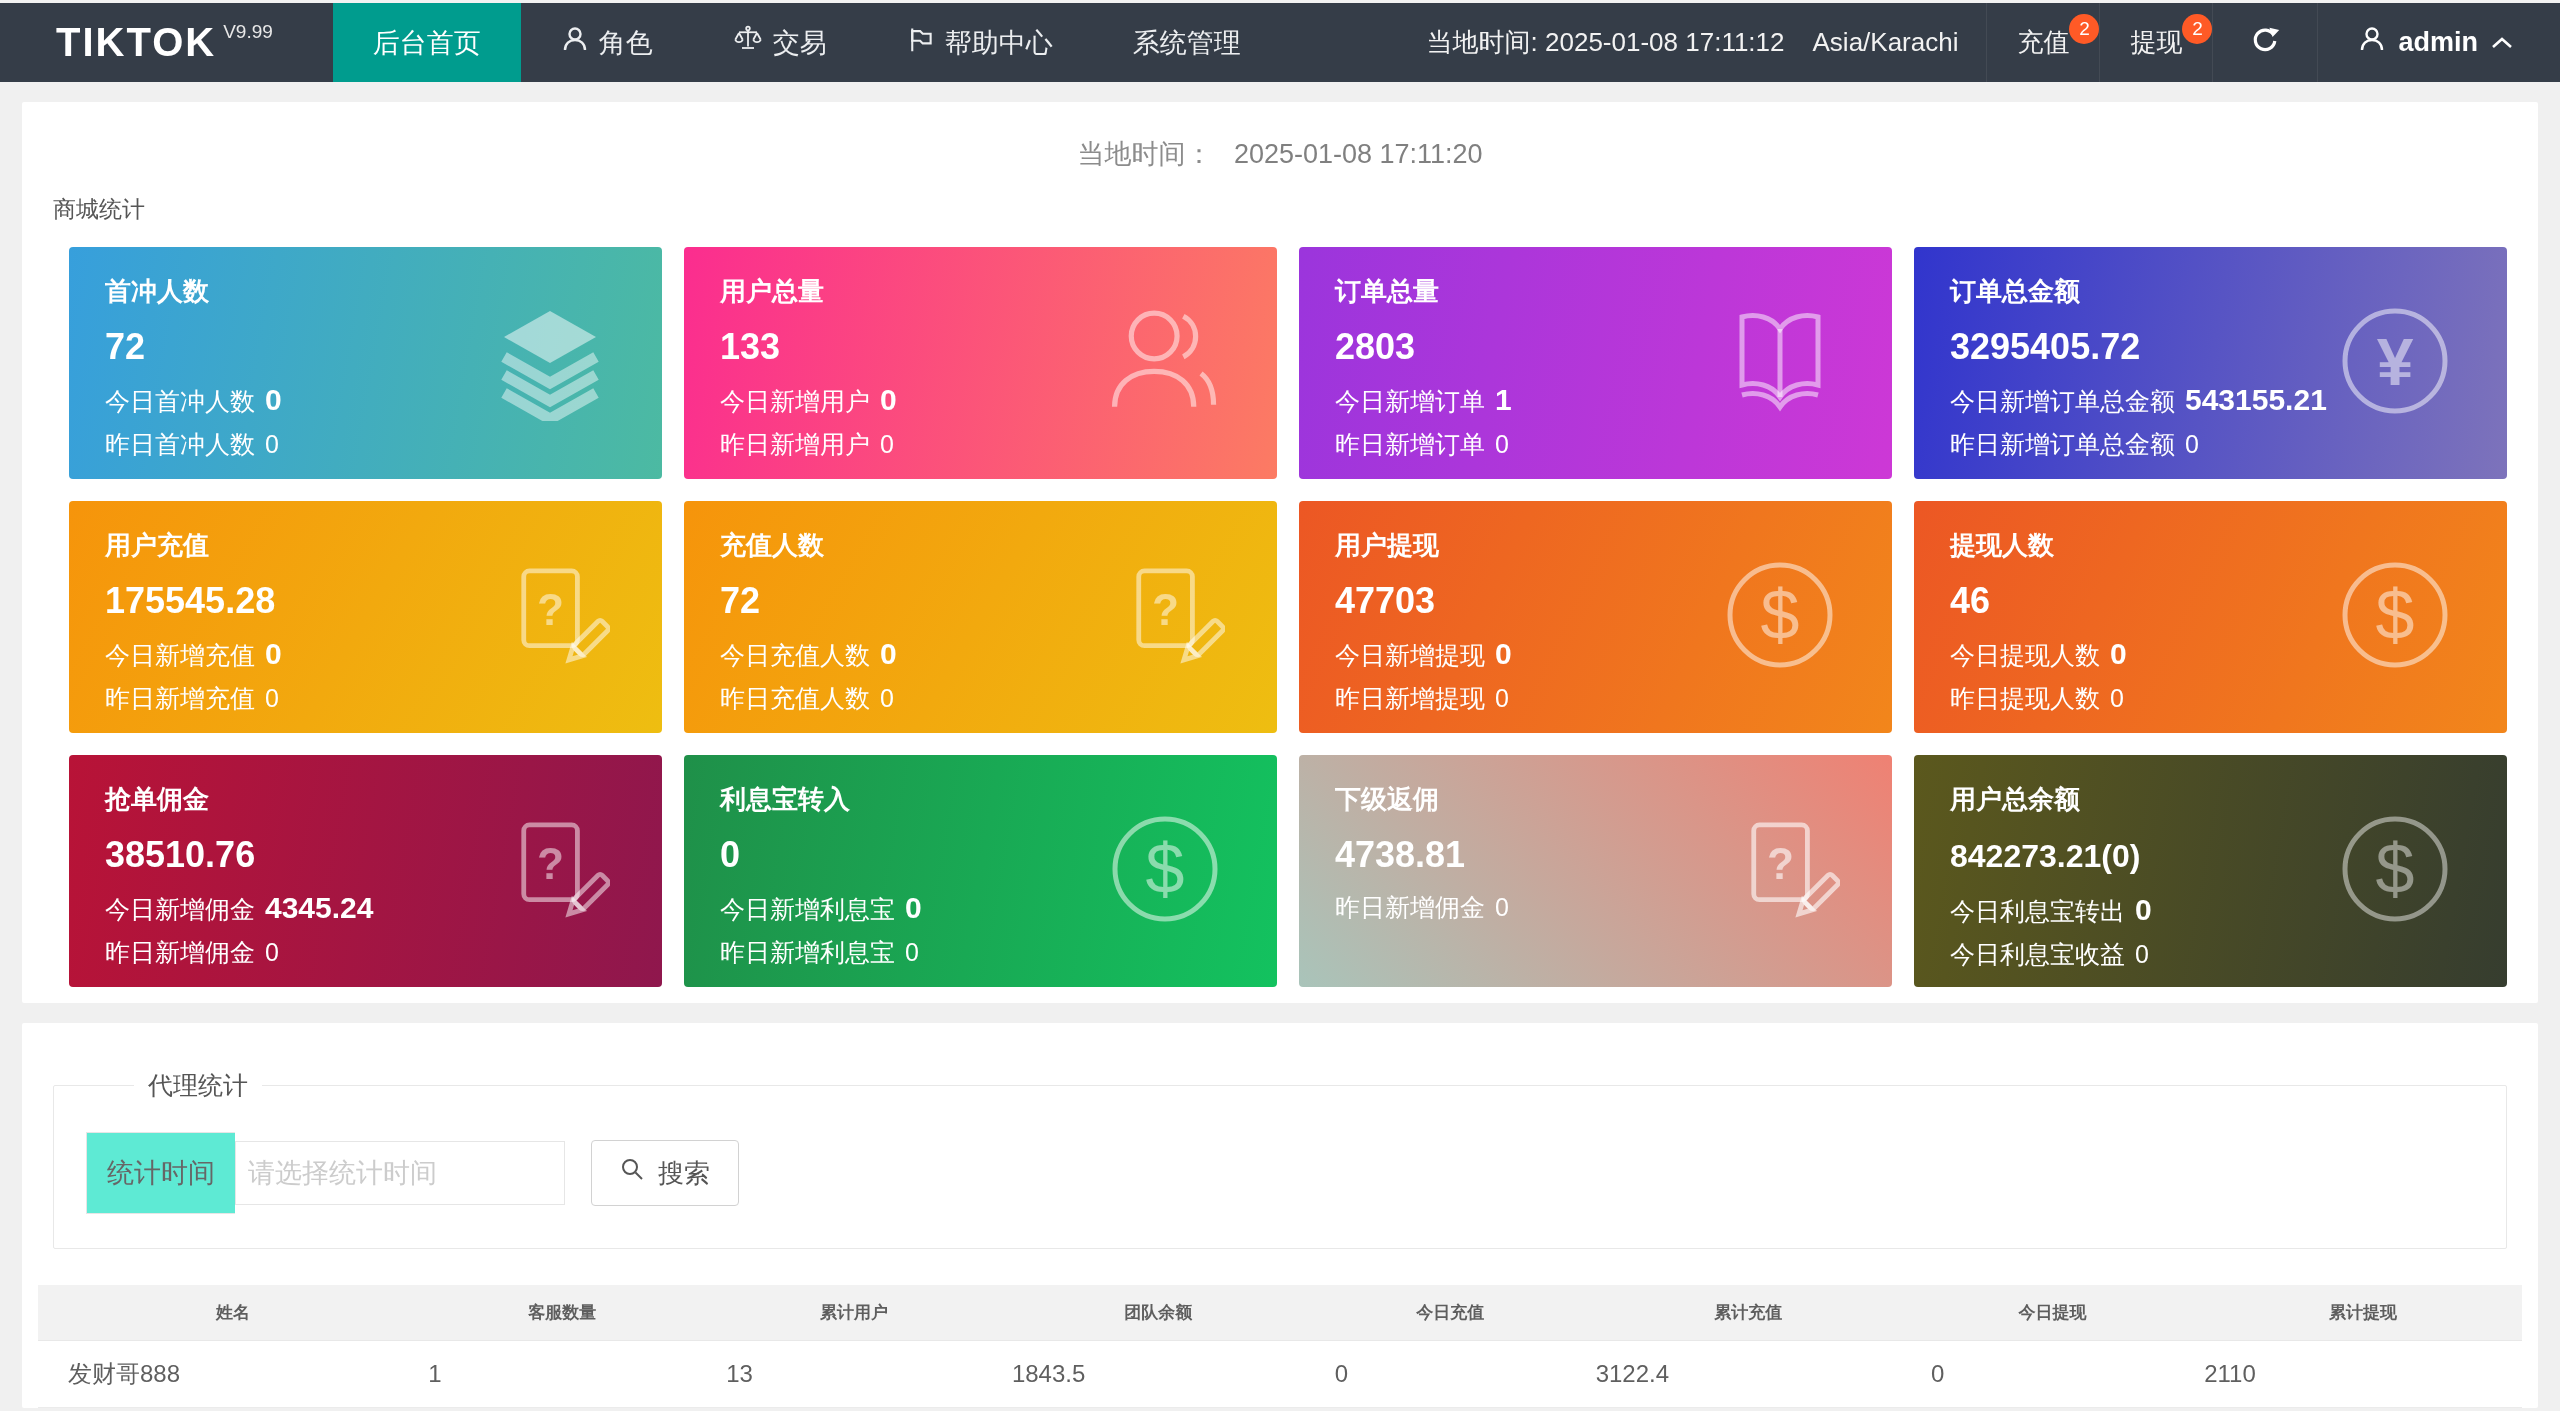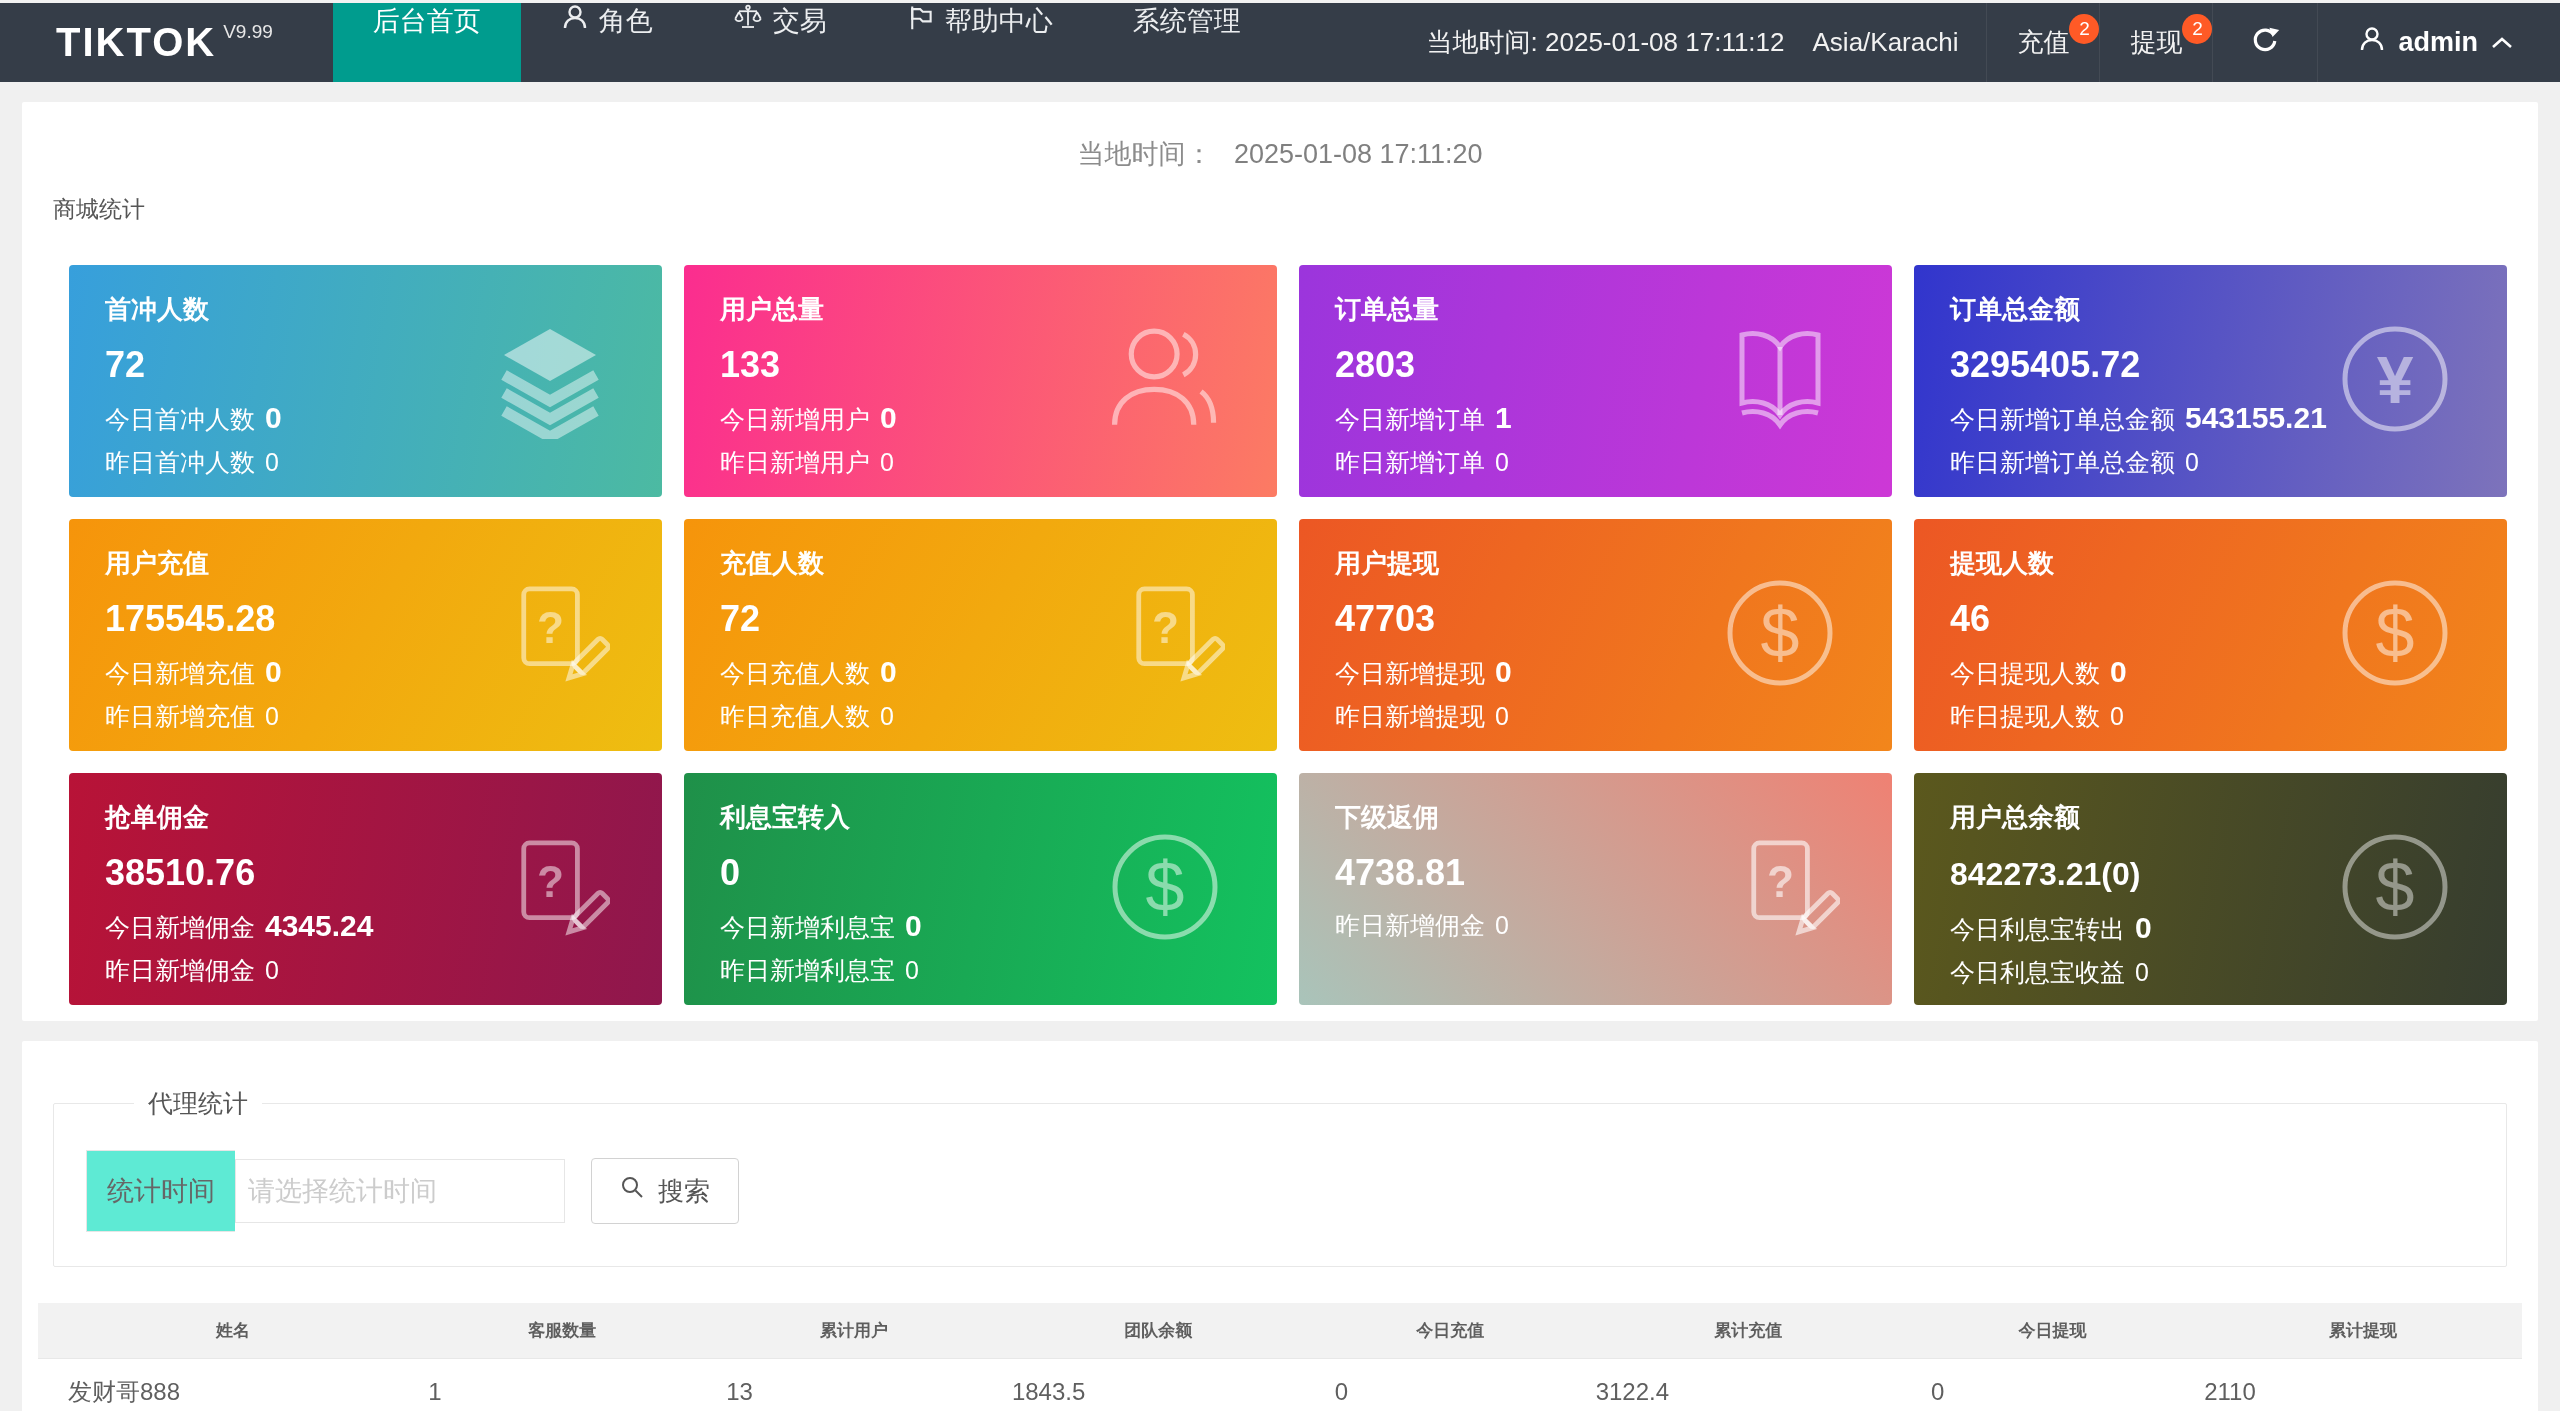"后台首页" .nav-item { align-items: flex-start -> center }
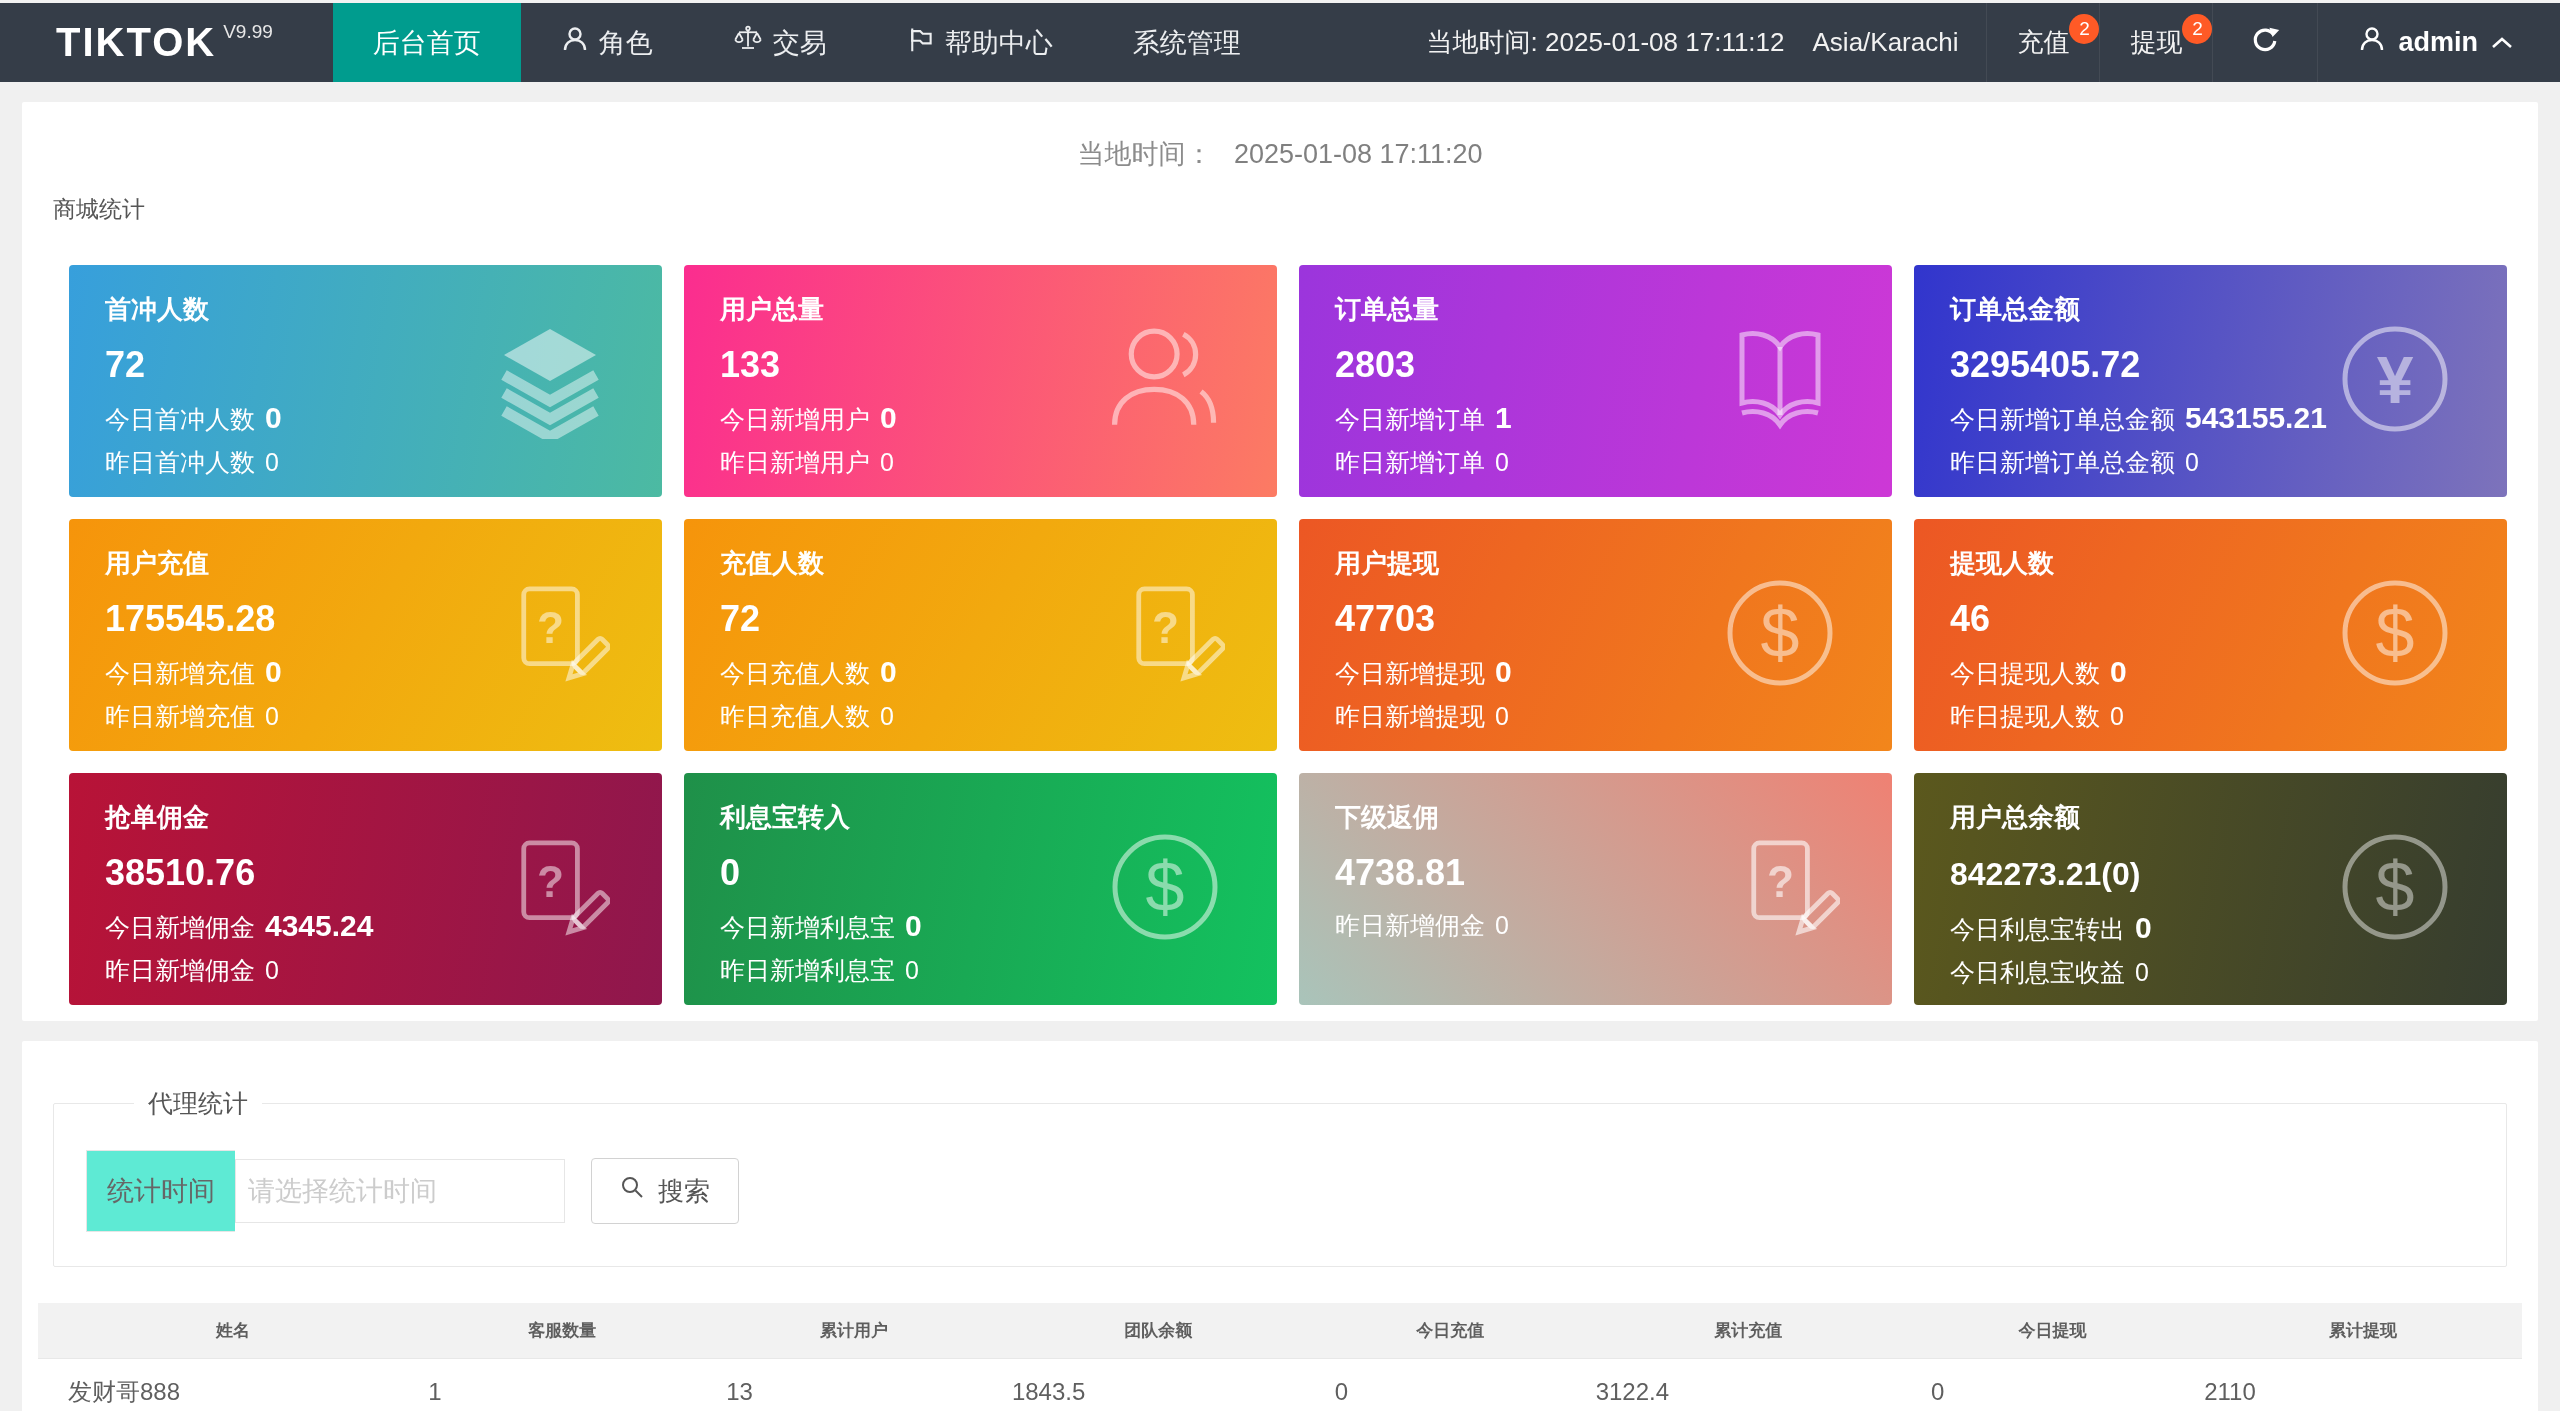"首冲人数" .cards { margin-top: 40px -> 22px }
